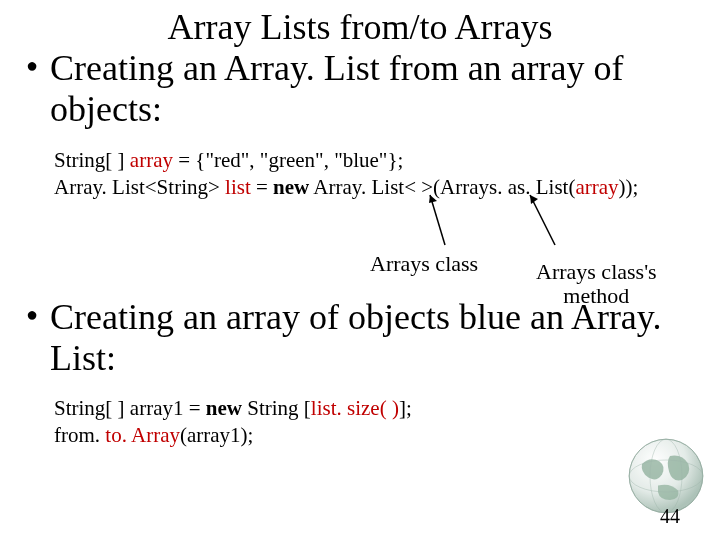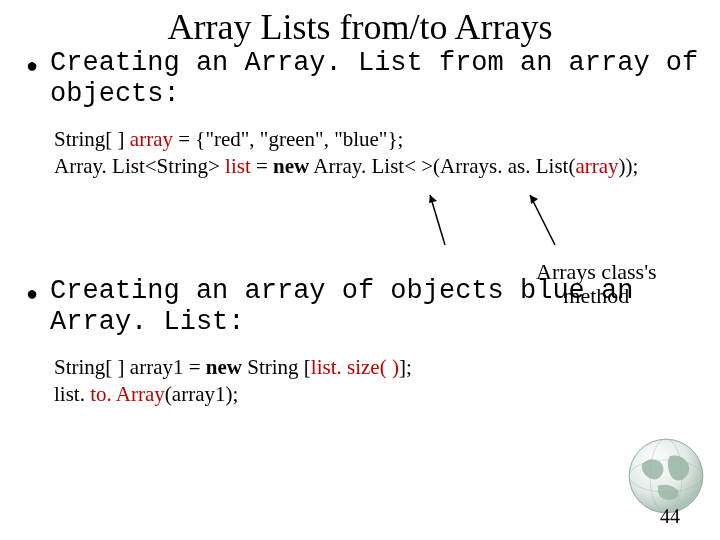"Creating an Array. List from" .bullet-text { font-family: Liberation Mono, monospace -> none; font-size: 27px -> 36px }
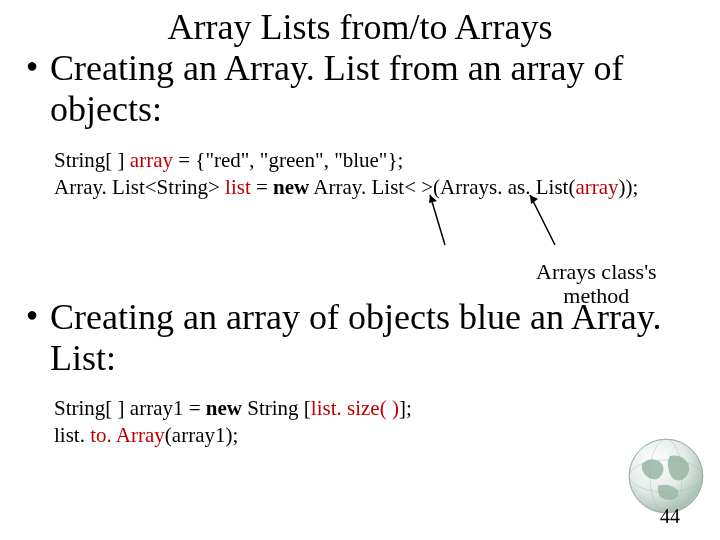"Arrays class" div.annot { html: none -> <div>Arrays class</div> }
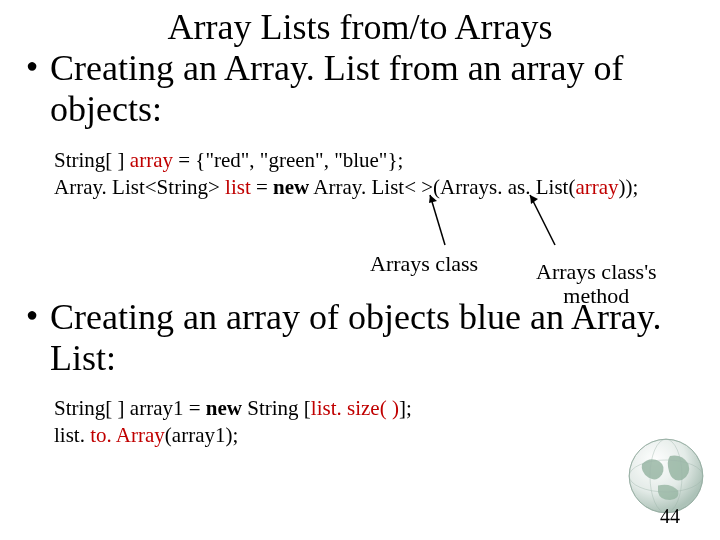"list." span { text: list -> from }
